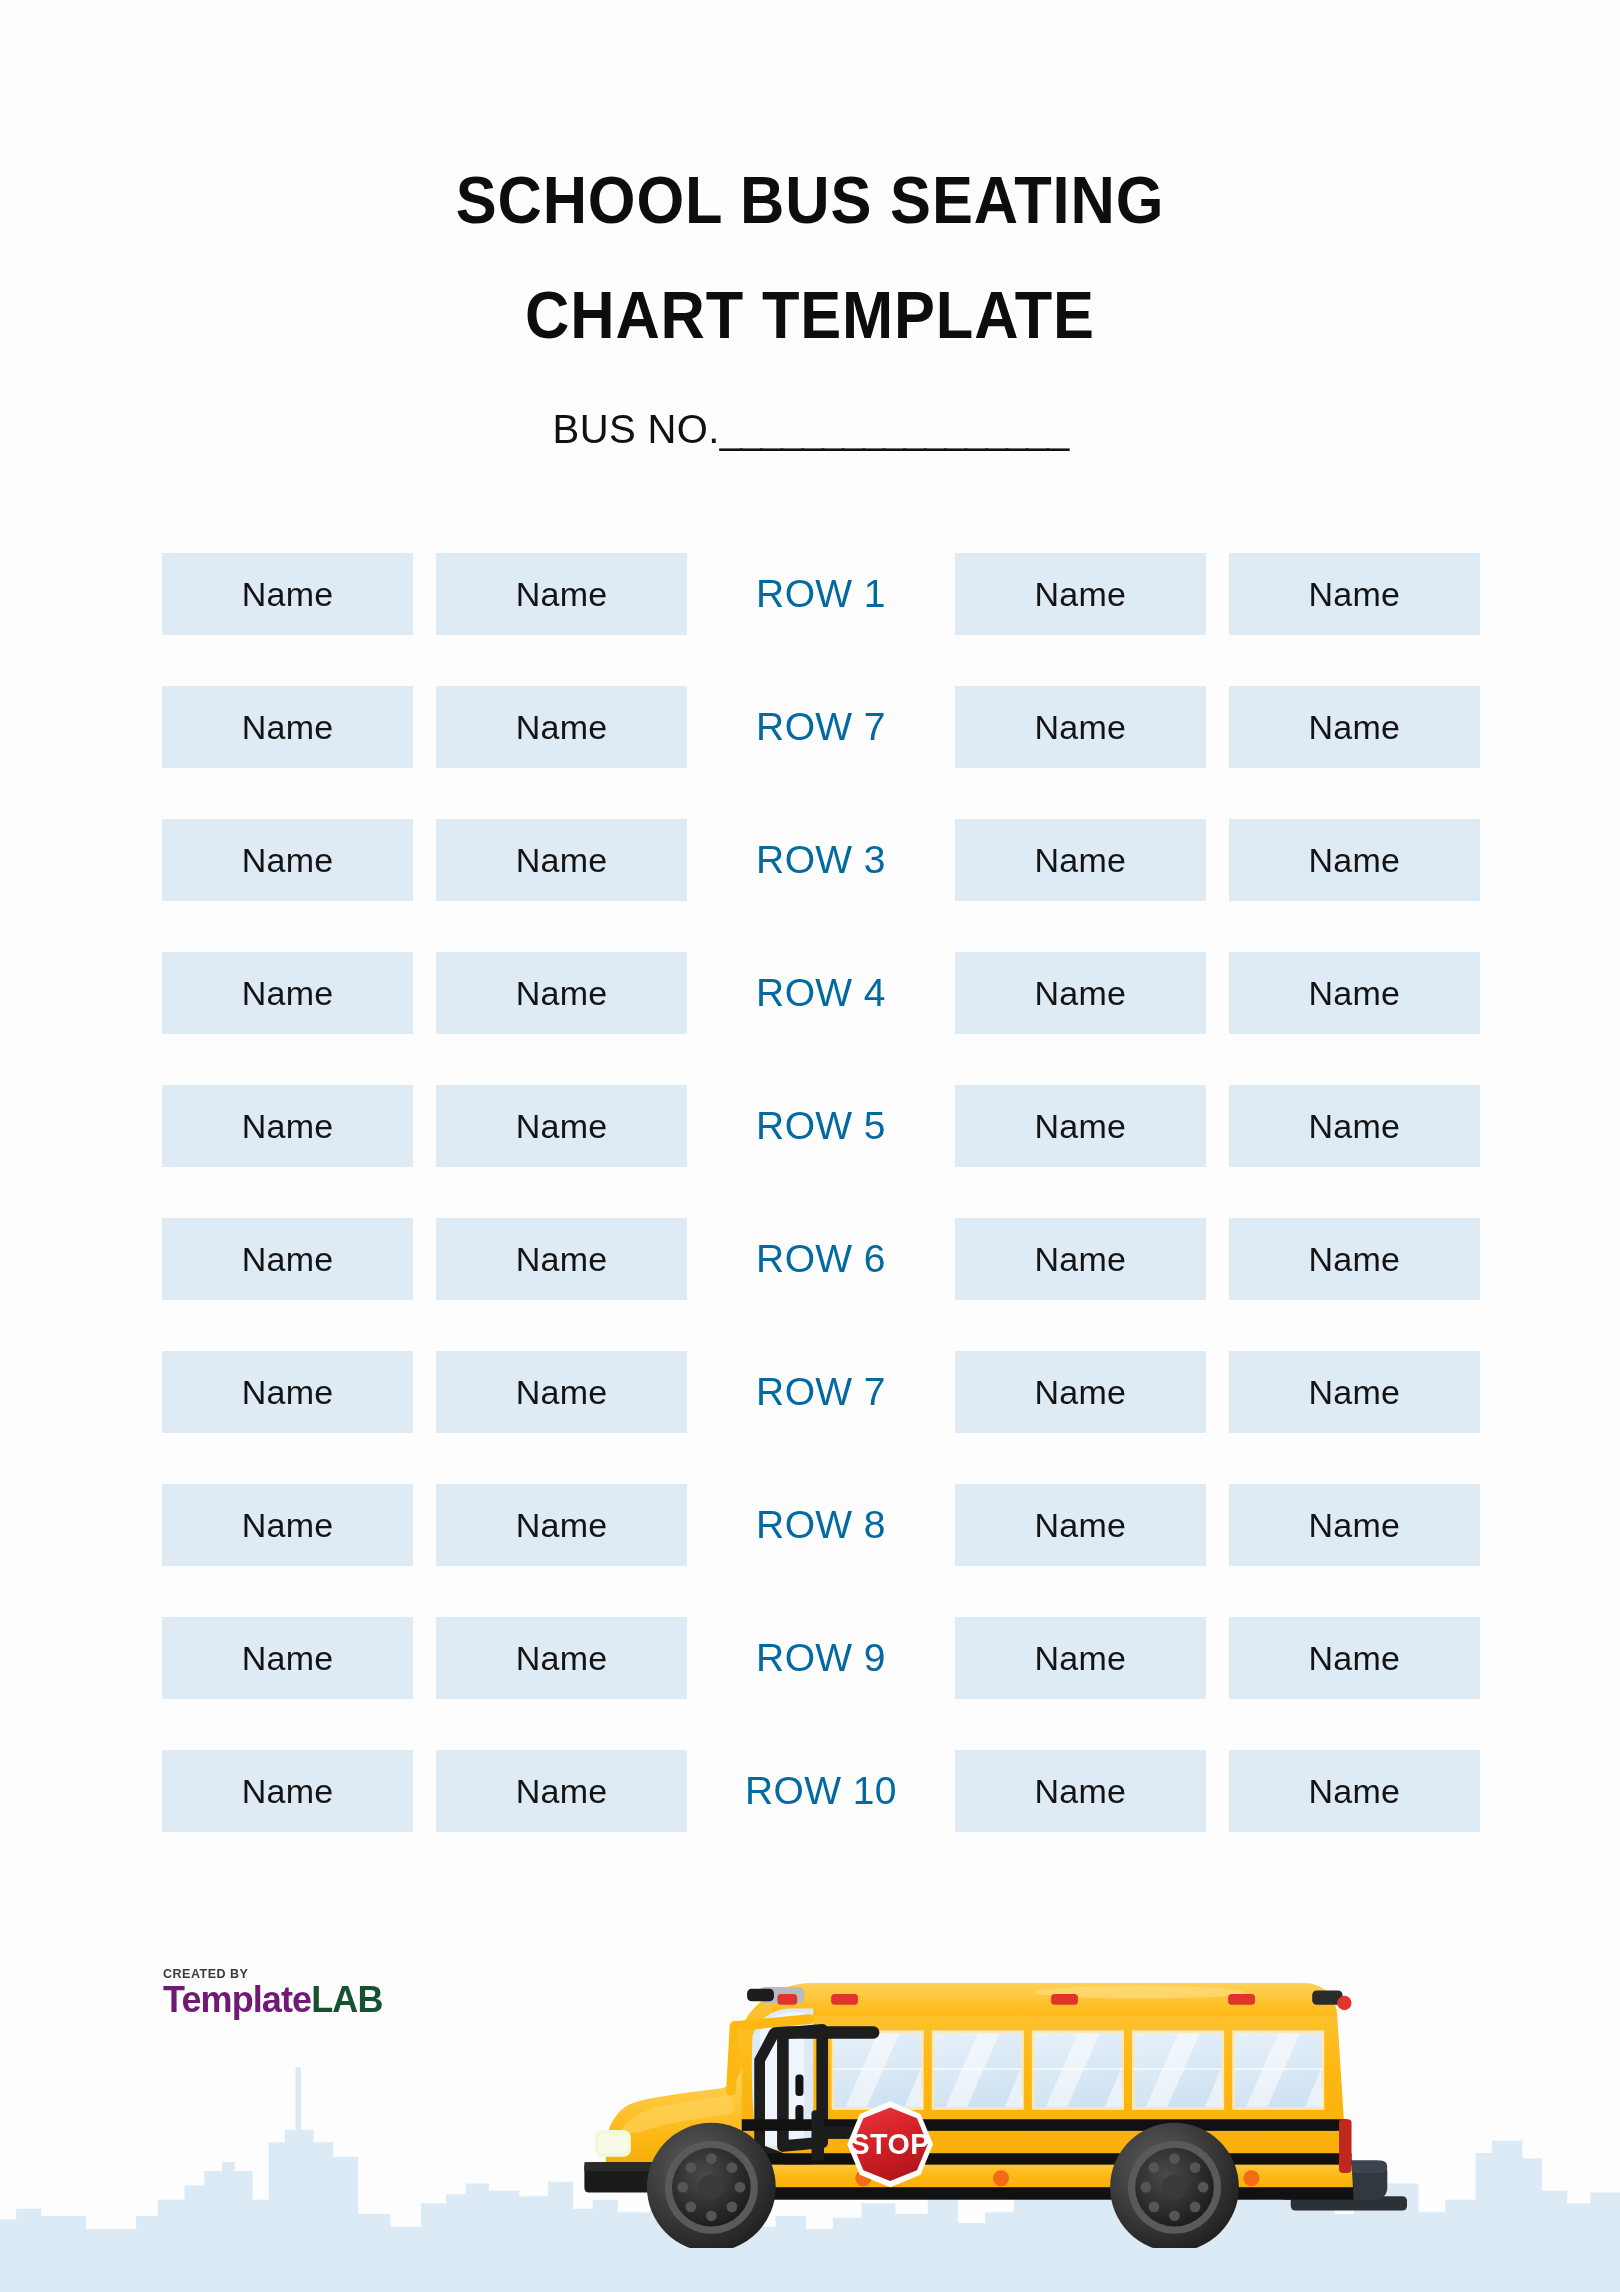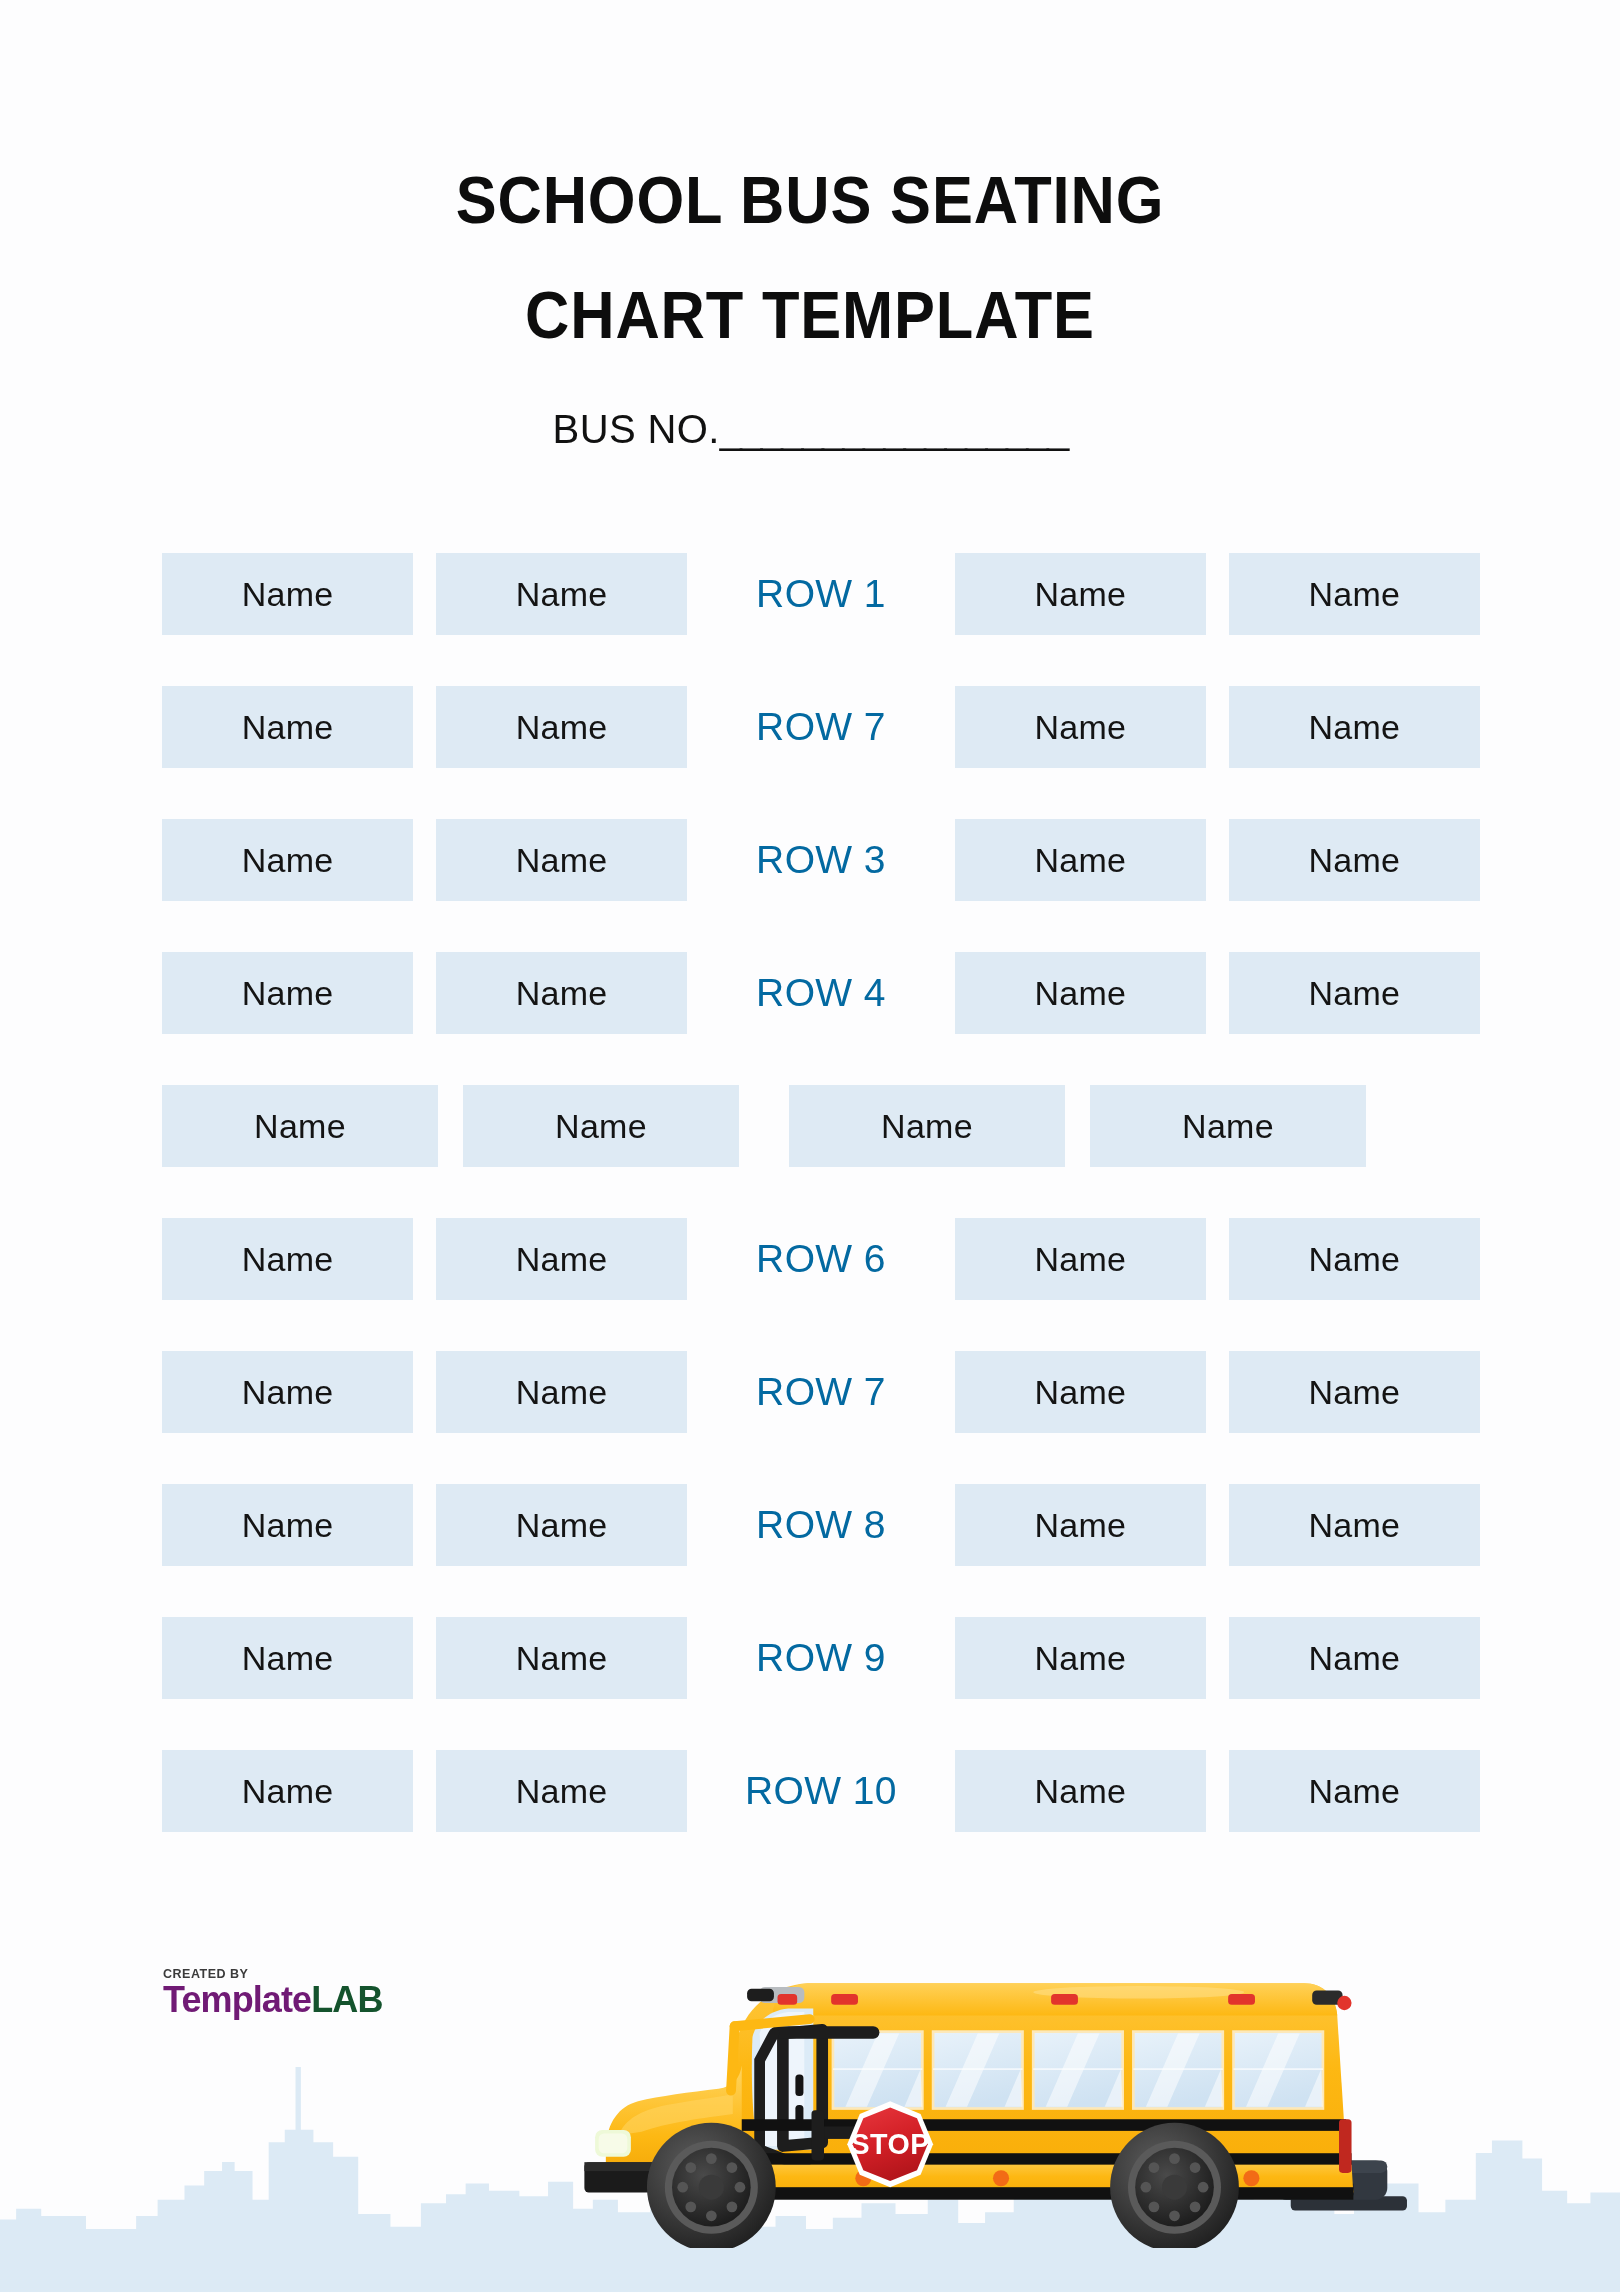"ROW 5" div.row-label { html: none -> <div>ROW 5</div> }
